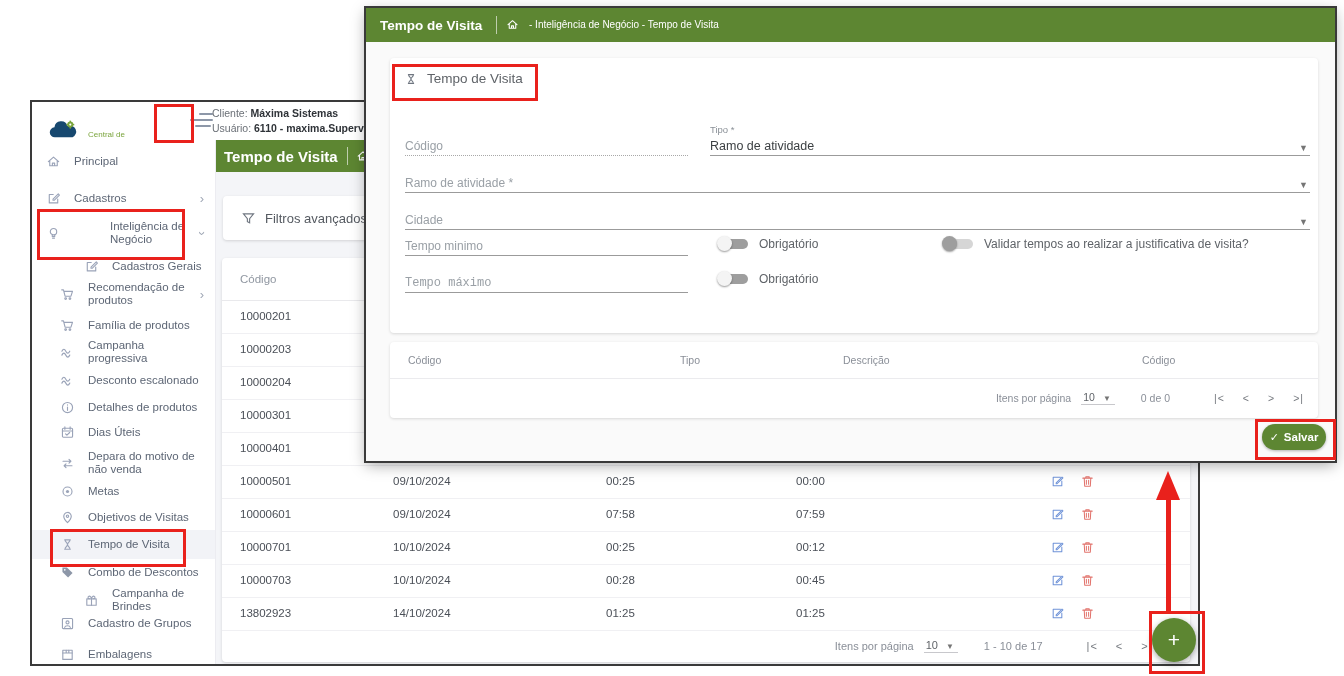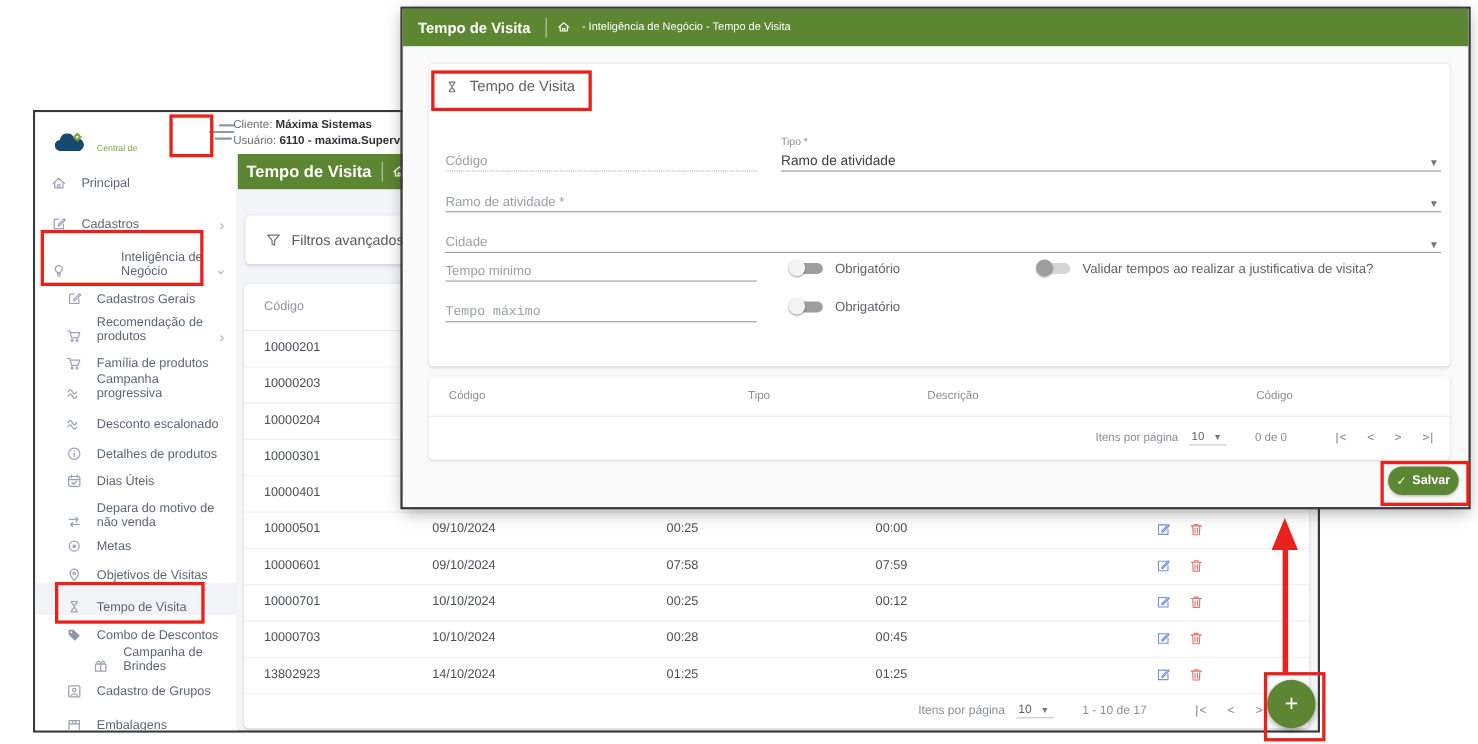"Principal" .sitem { align-items: flex-end -> center }
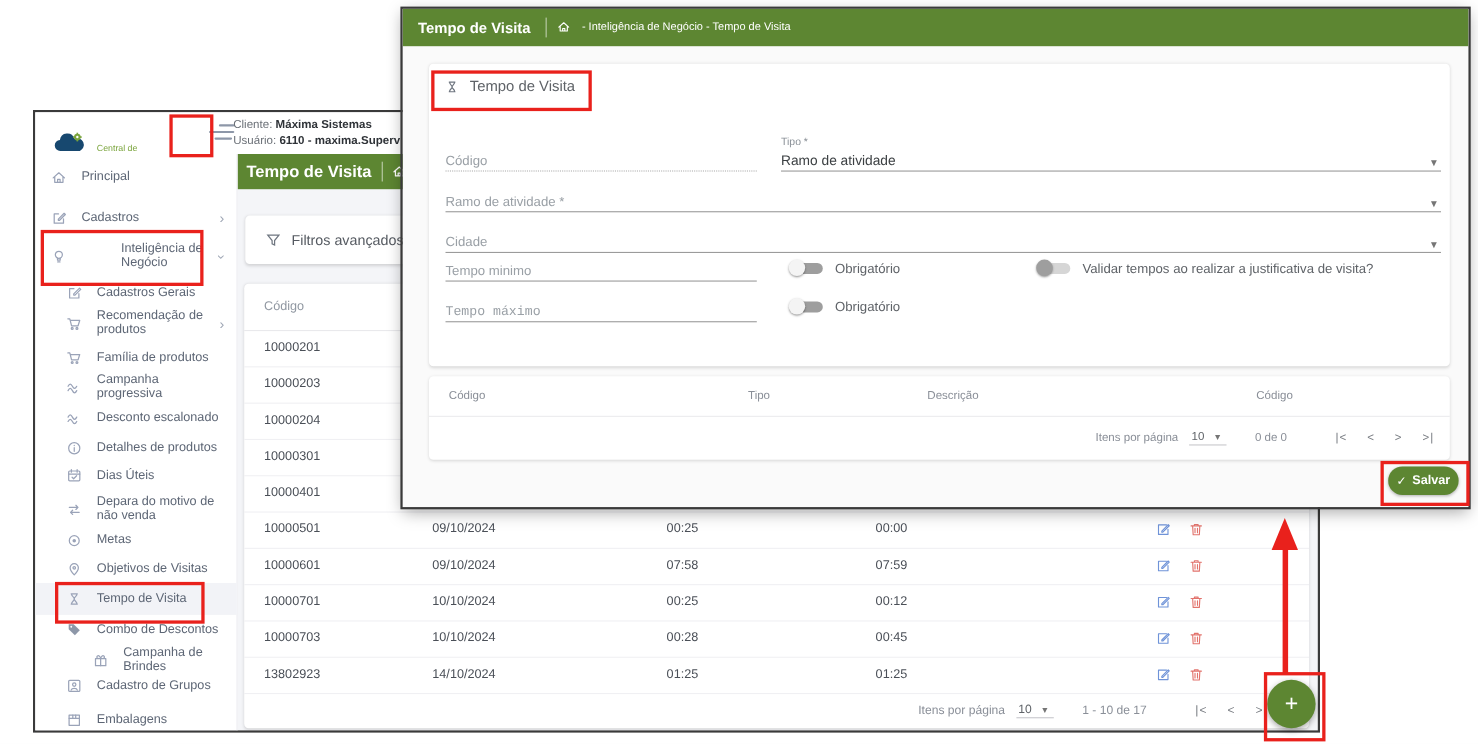"Cadastros Gerais" div.sitem { padding-left: none -> 24px }
